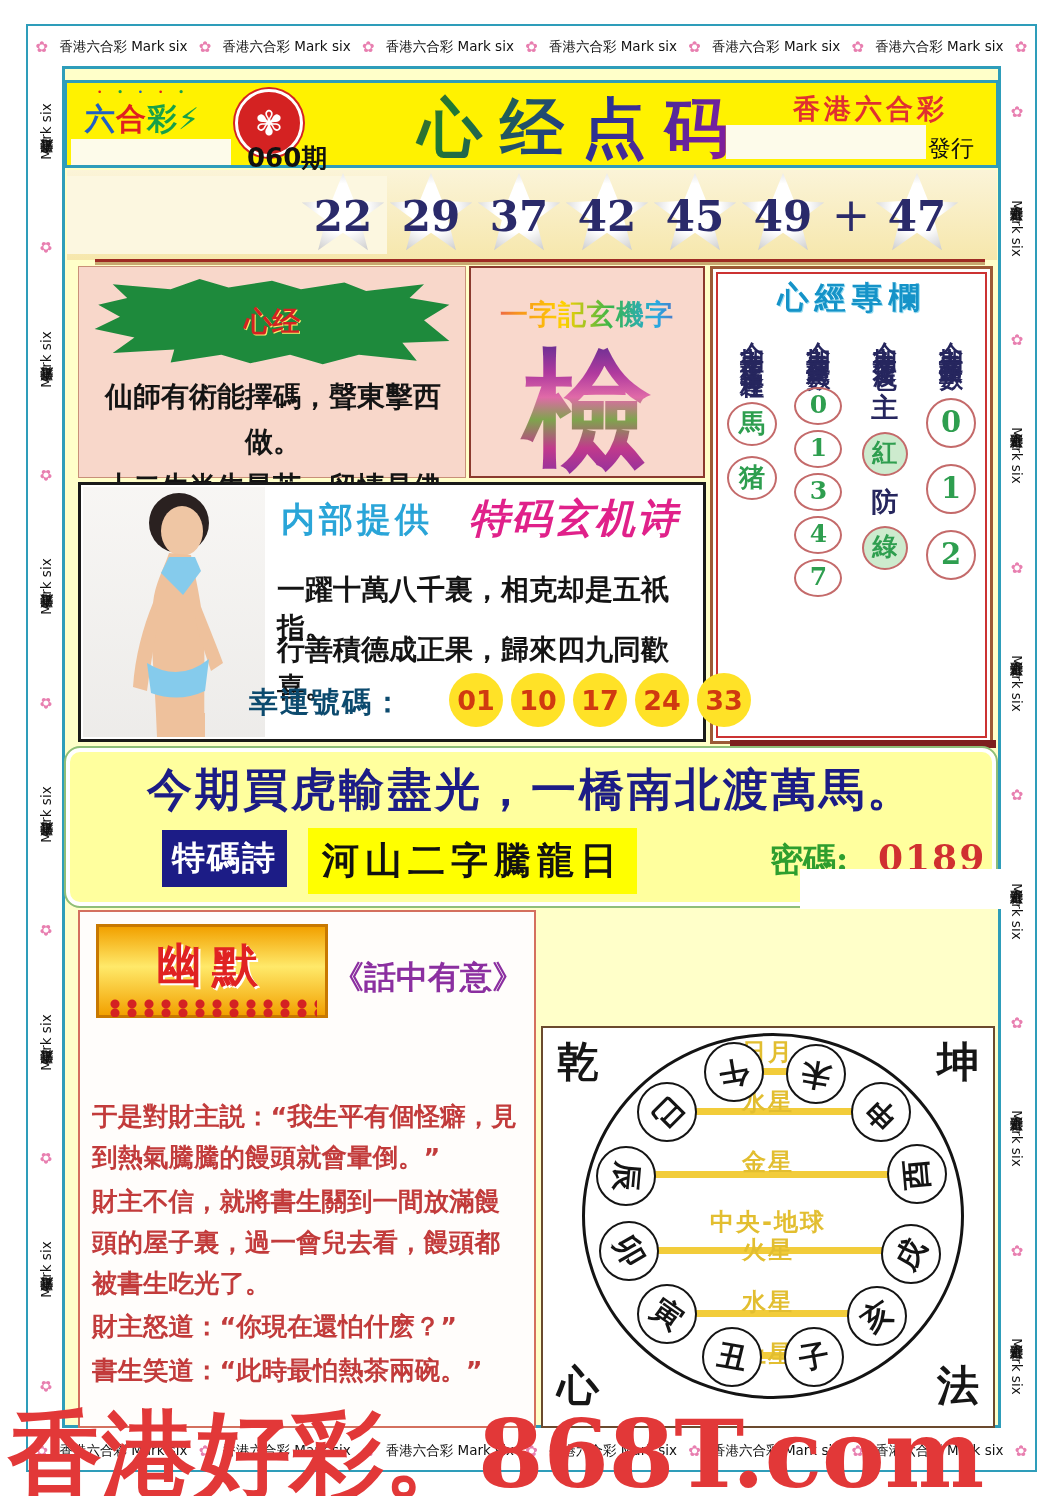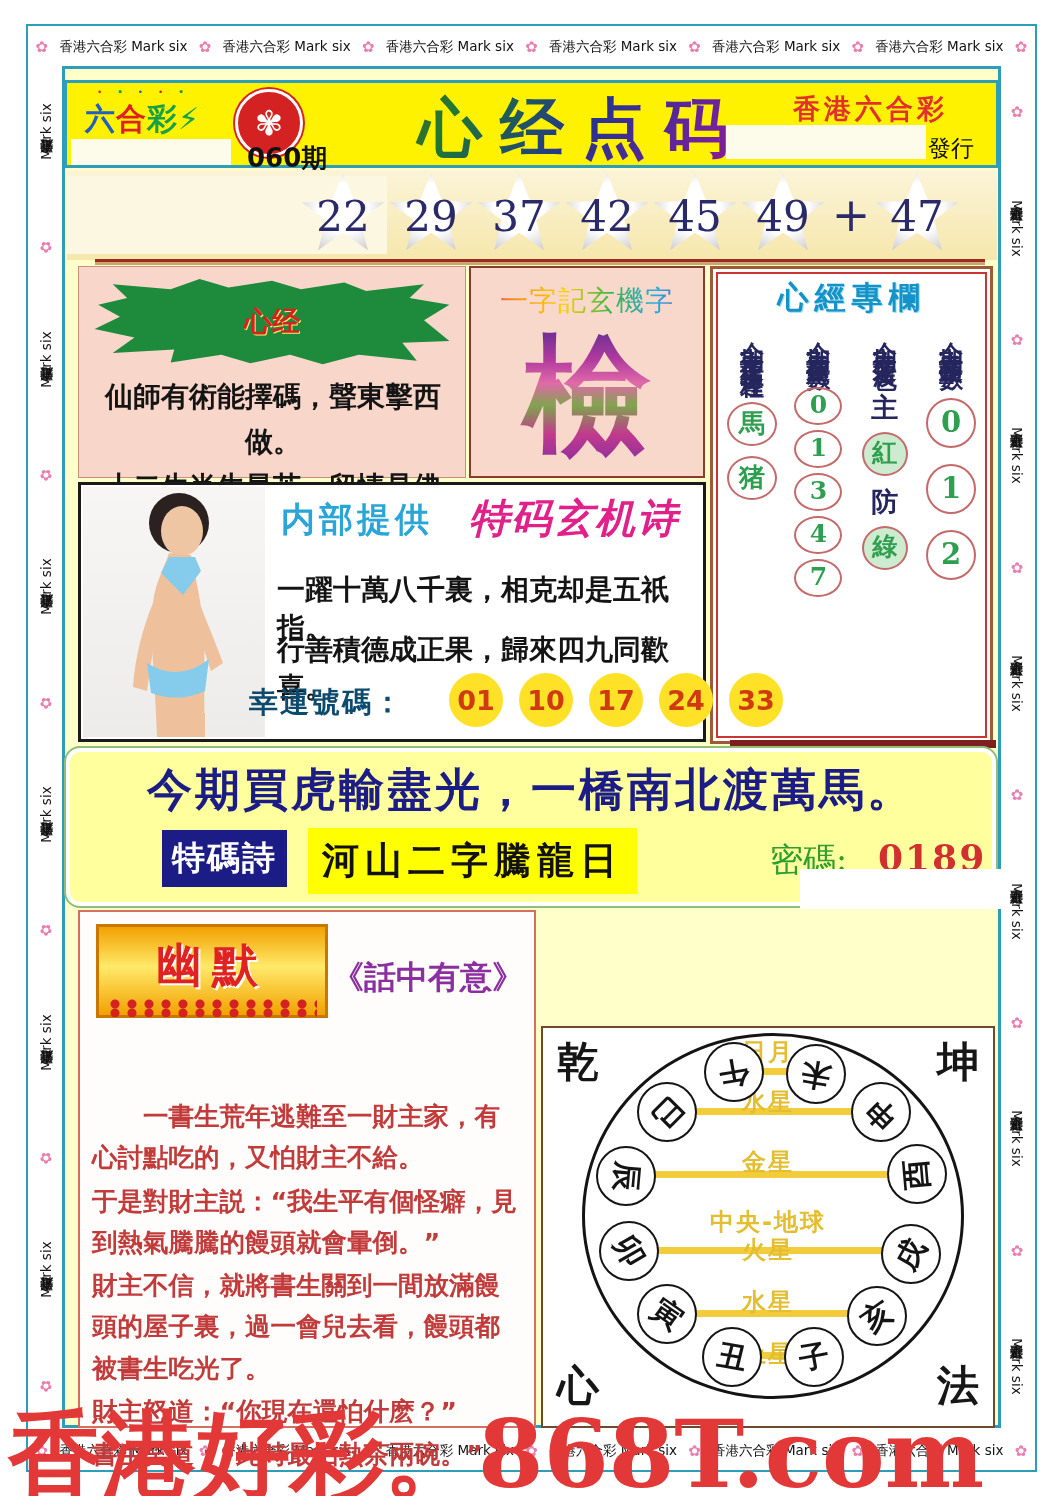"22" .star .num { font-weight: 400 -> 700 }
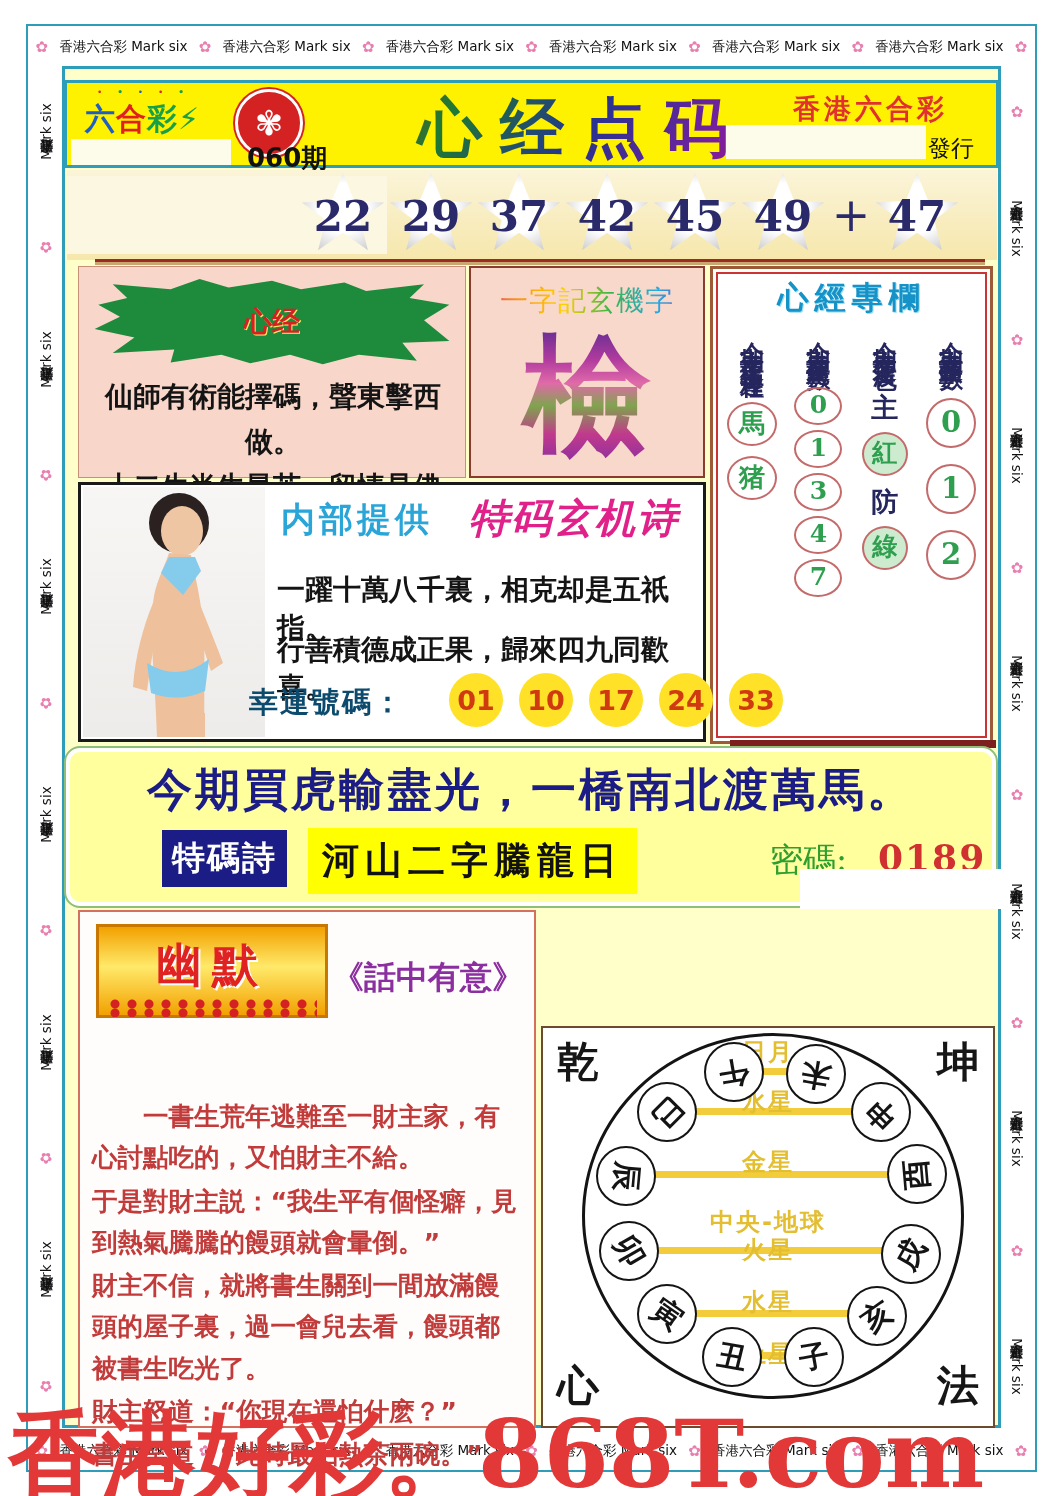"一字記玄機字" .myst-title { font-weight: normal -> bold; margin-top: 14px -> 28px }
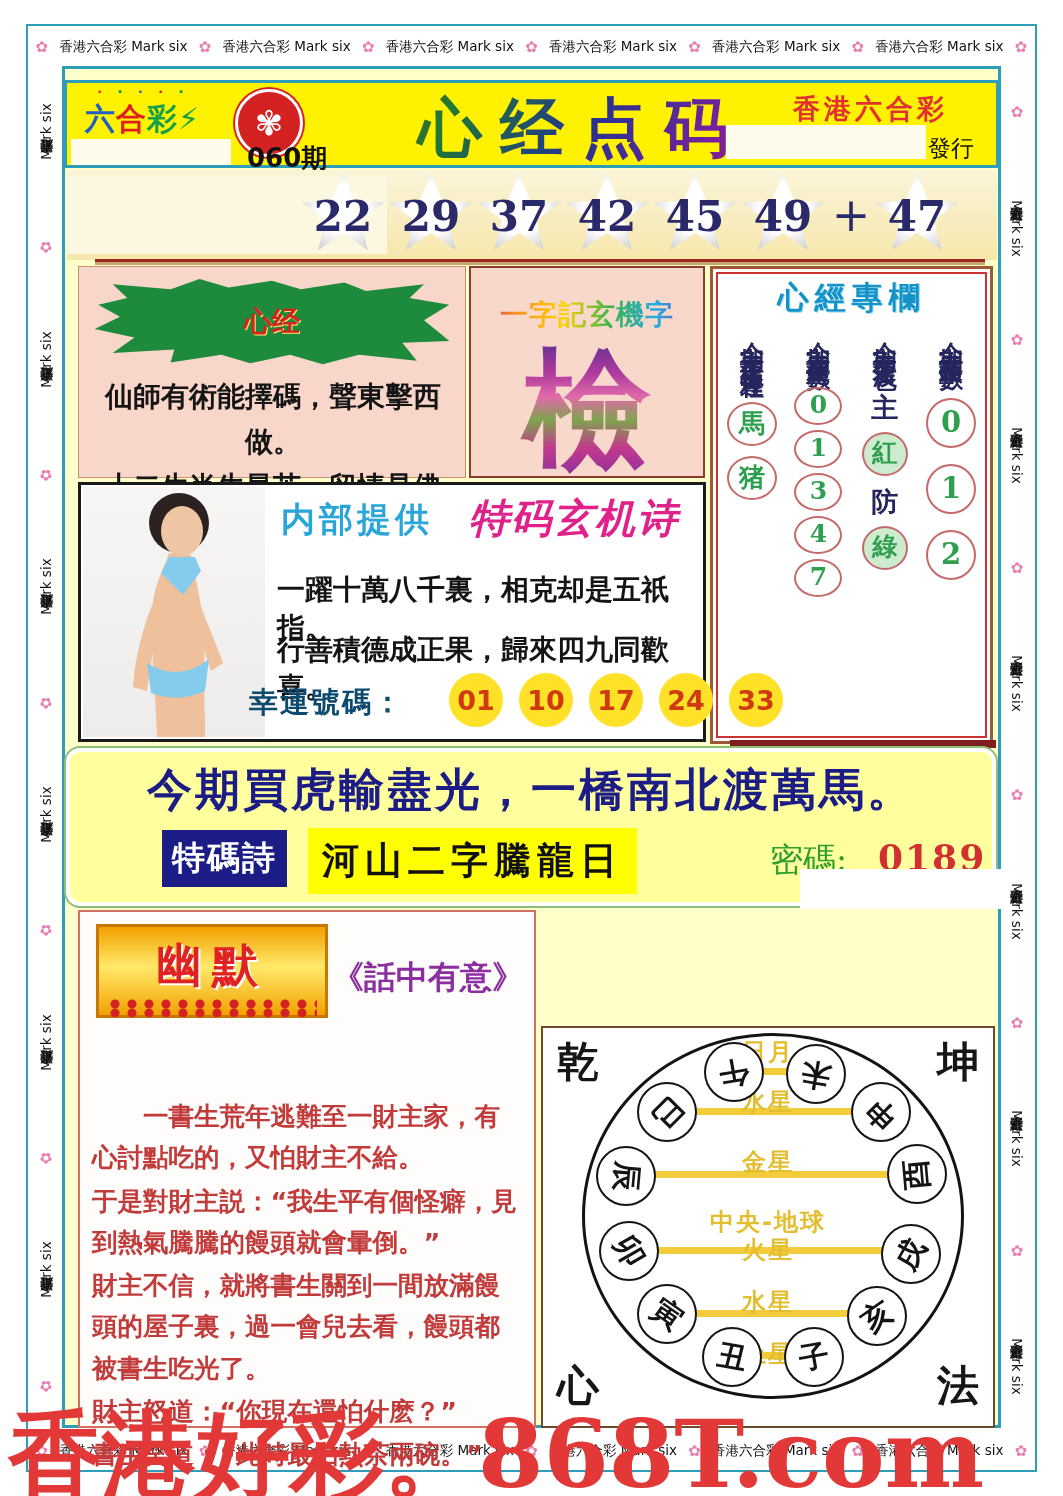"01" .luckyrow { gap: 16px -> 8px }
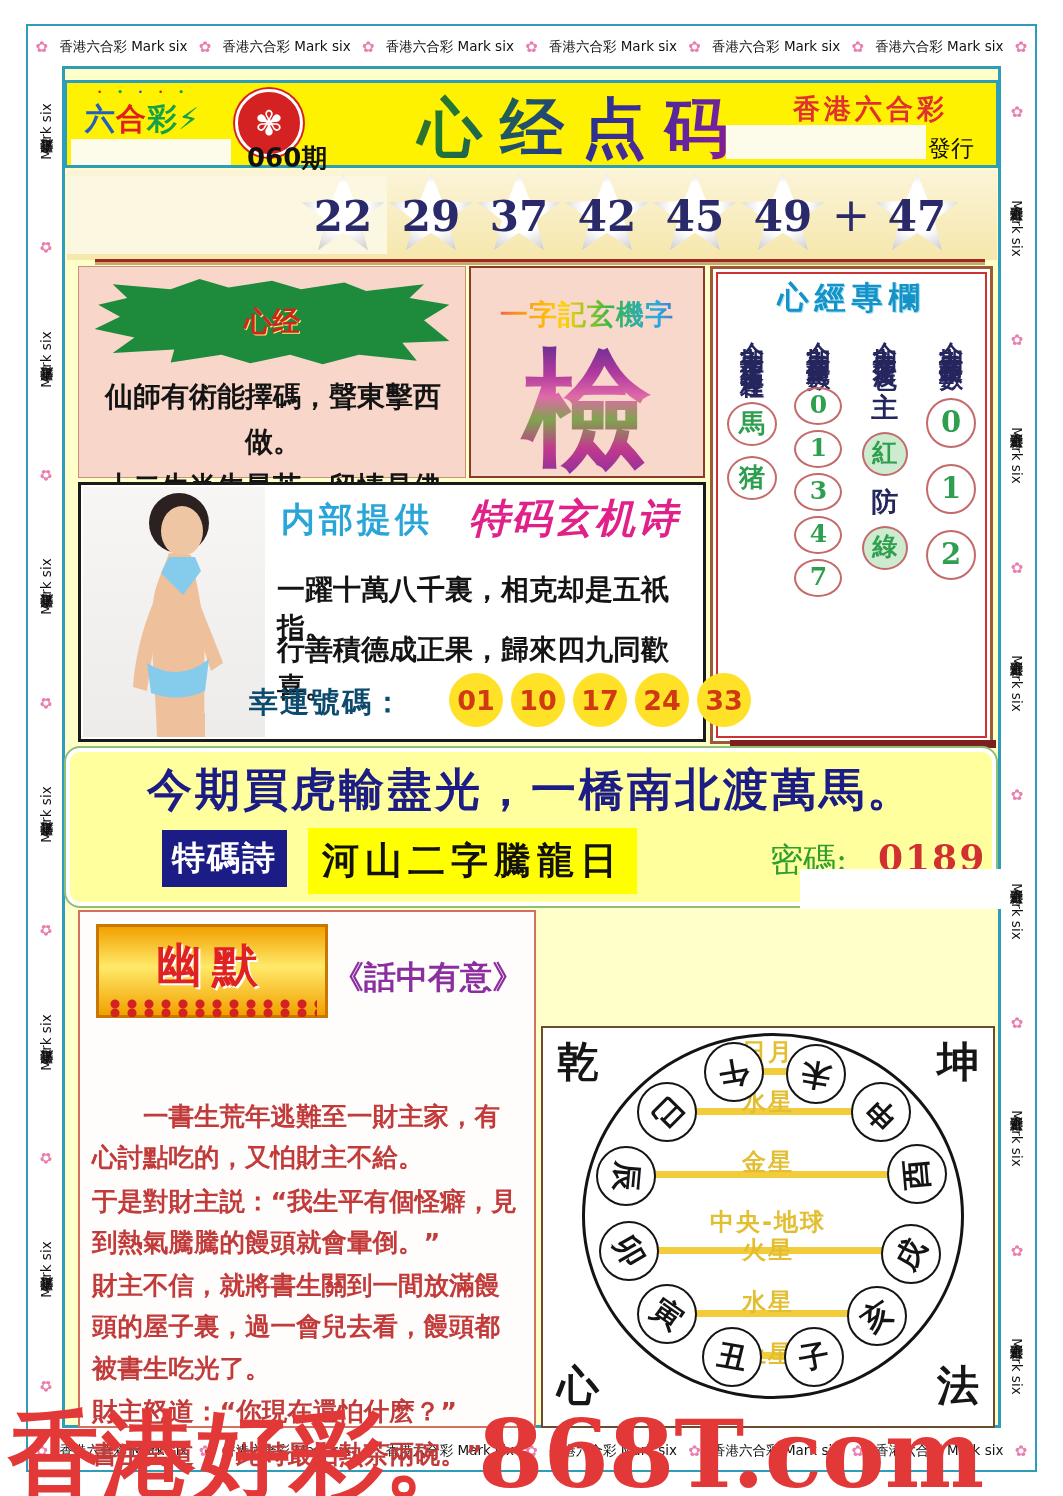"密碼:" .pass-label { font-weight: normal -> bold }
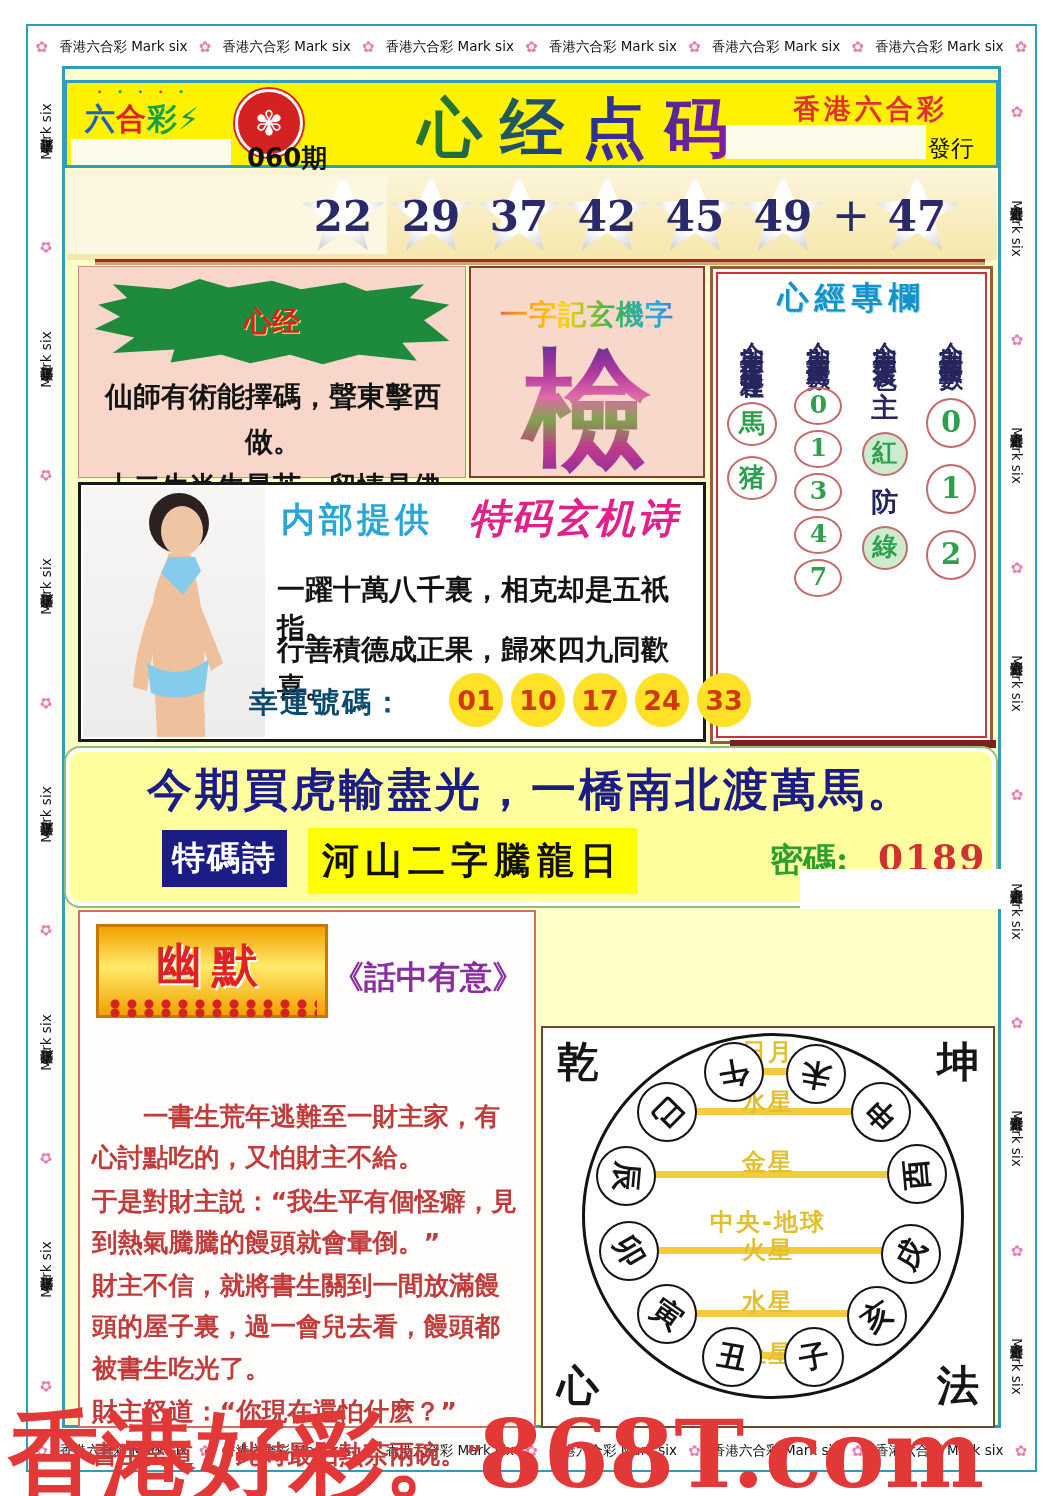"一書生荒年逃難至一財主家，有心討點吃的，又怕財主不給。" p.ind { html: <p>一書生荒年逃難至一財主家，有心討點吃的，又怕財主不給。</p> -> none }
